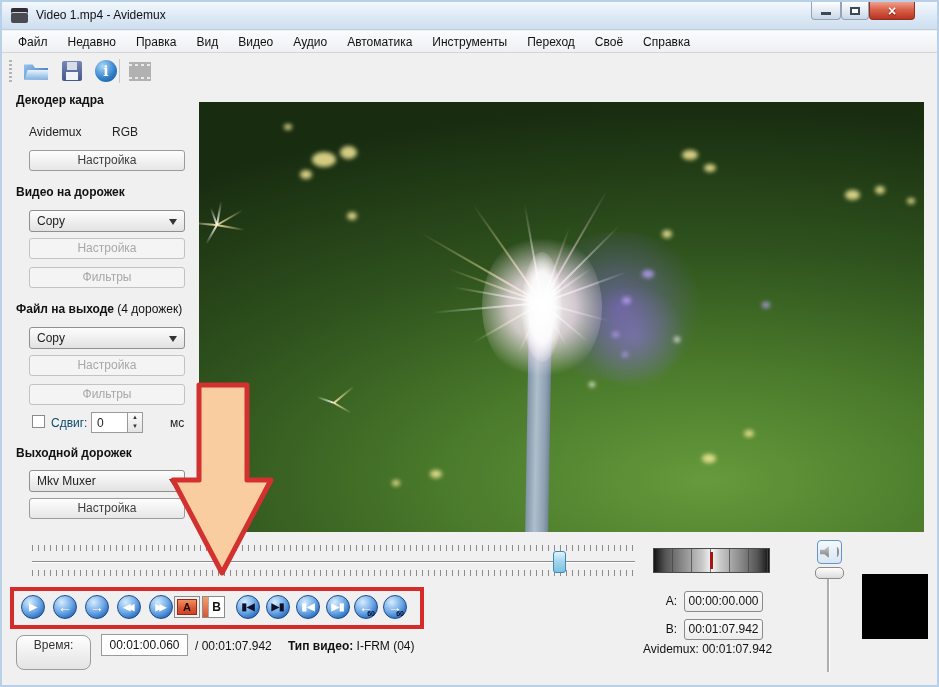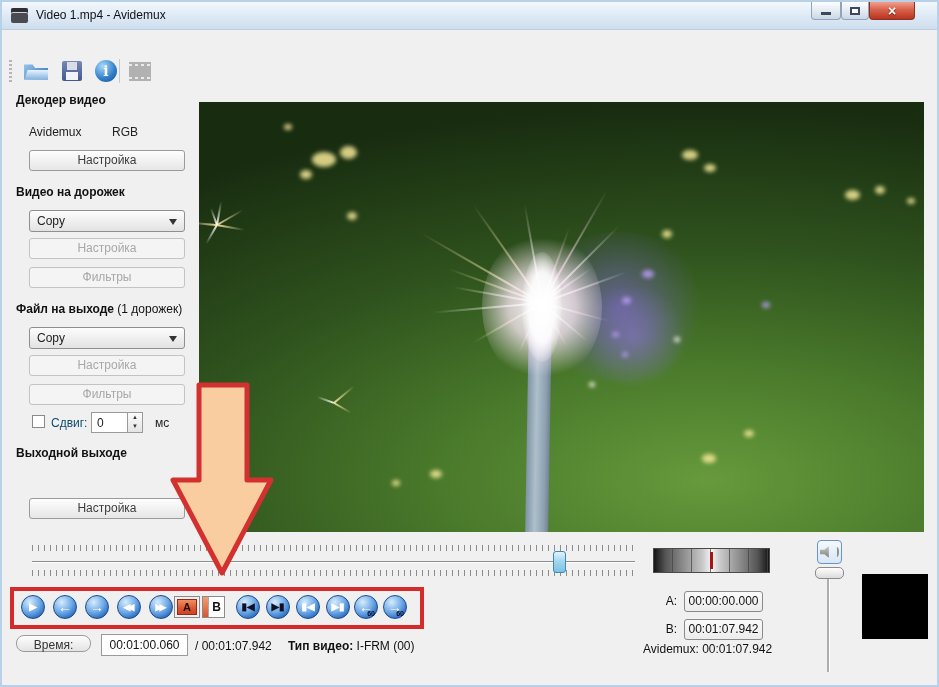"Файл" div { html: none -> <div> <span>Файл</span> <span>Недавно</span> <span>Правка</span> <span>Вид</span> <span>Видео</span> <span>Аудио</span> <span>Автоматика</span> <span>Инструменты</span> <span>Переход</span> <span>Своё</span> <span>Справка</span> </div> }
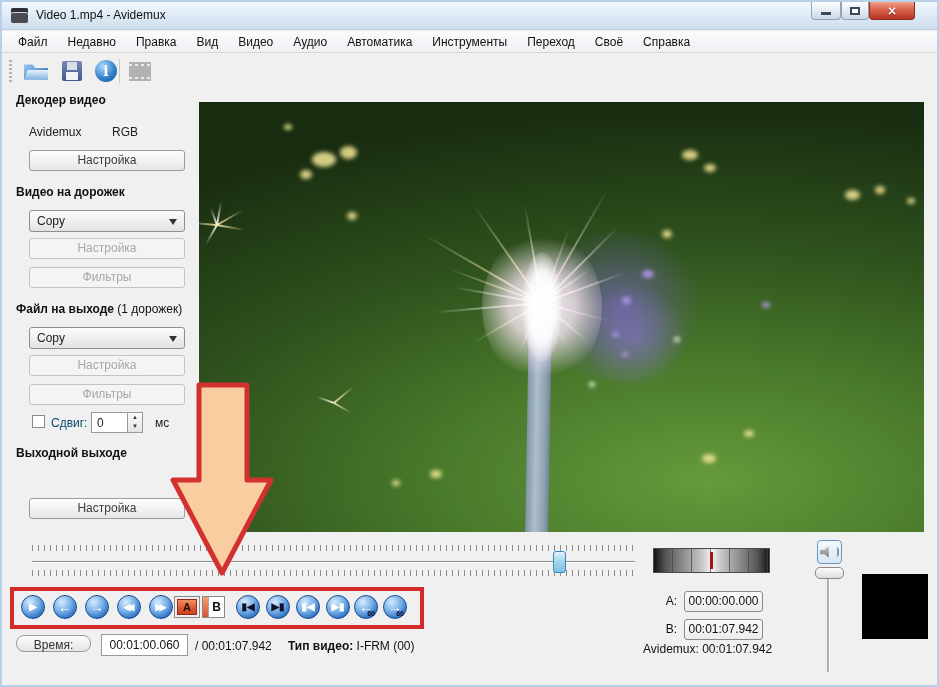"Декодер видео" div.sec-title { text: видео -> кадра }
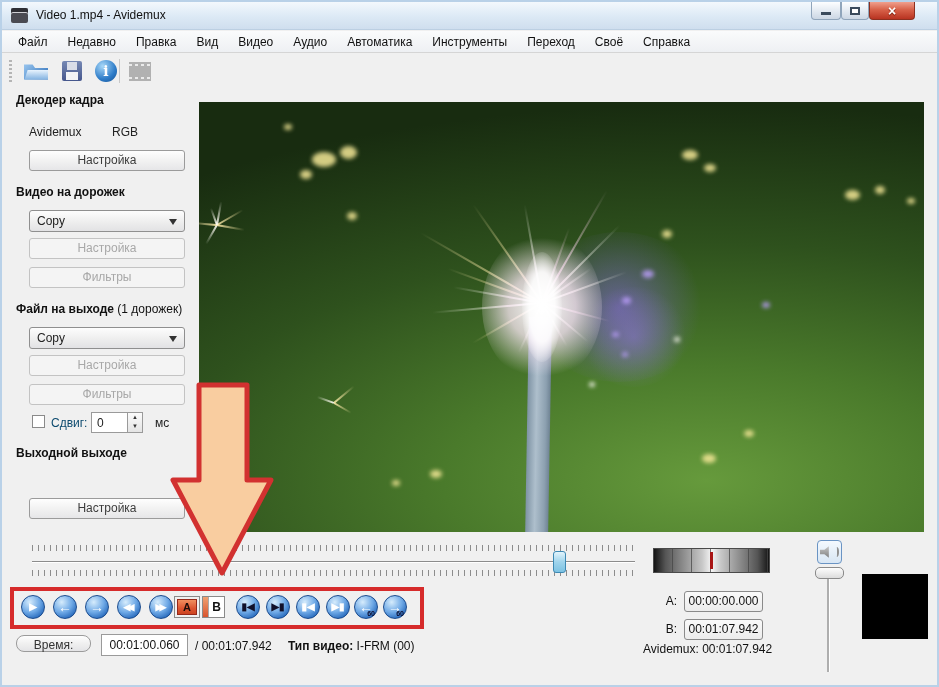"(1 дорожек)" span.sec-sub { text: 1 -> 4 }
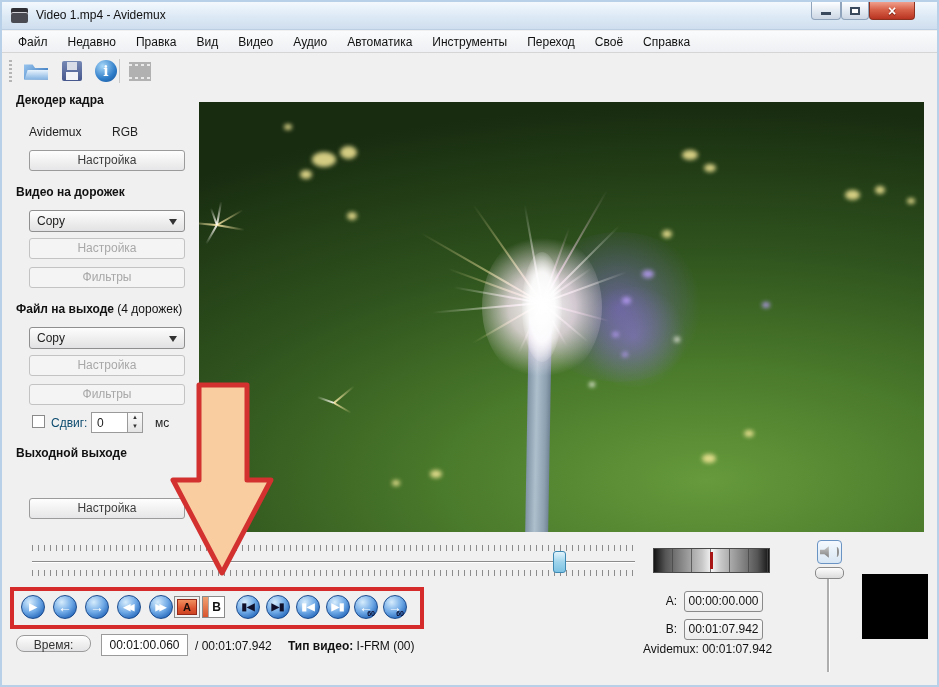"мс" div.abs { left: 153px -> 168px }
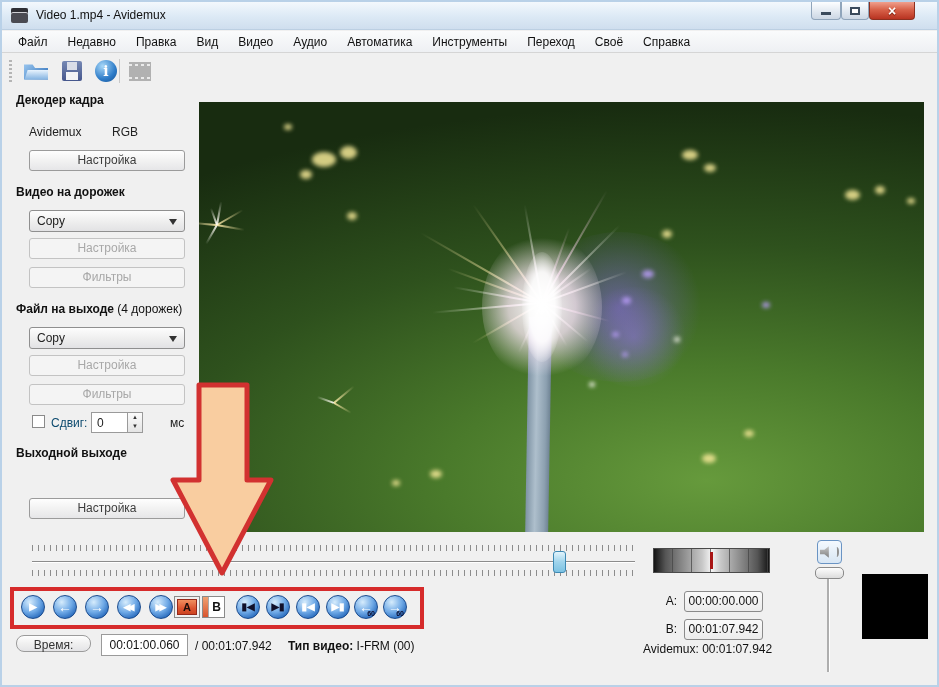"Выходной выходе" div.sec-title { text: выходе -> дорожек }
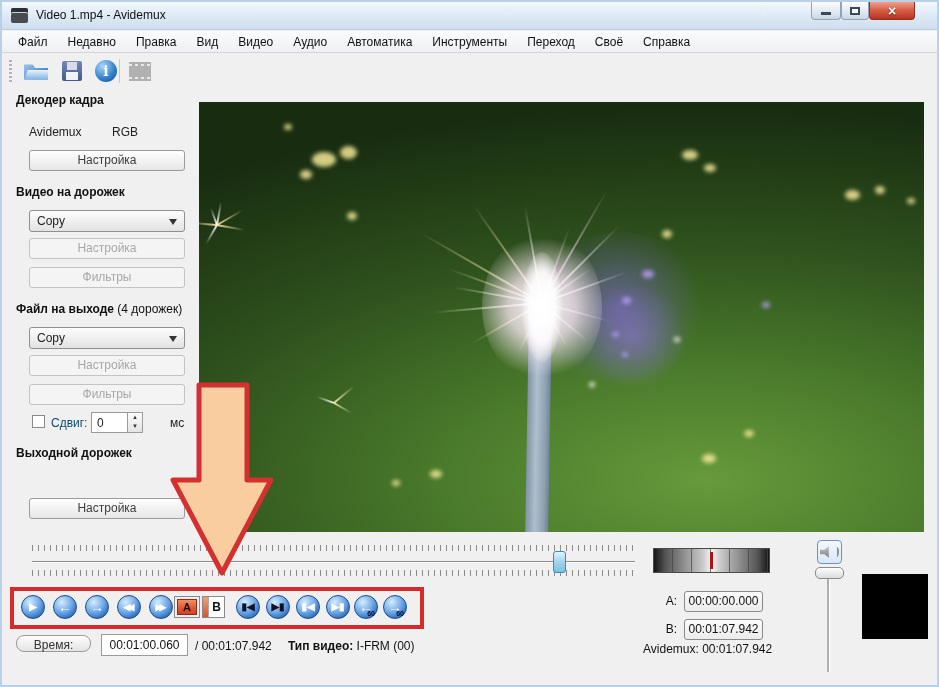"Mkv Muxer" div.combo { html: none -> <div>Mkv Muxer</div> }
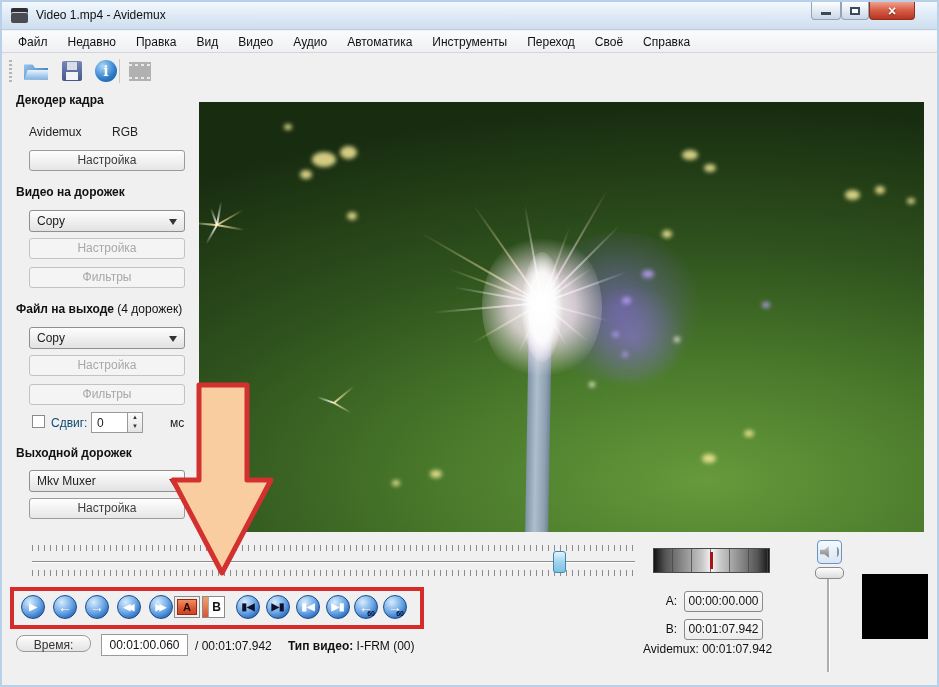"Время:" #time-btn { height: 17px -> 35px }
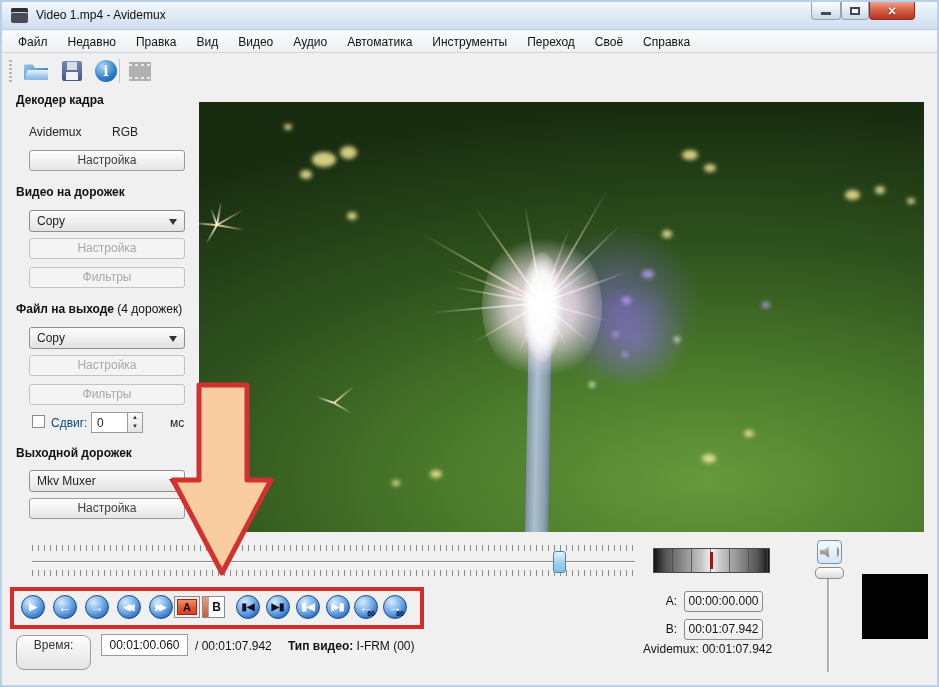"I-FRM (00)" span { text: 00 -> 04 }
